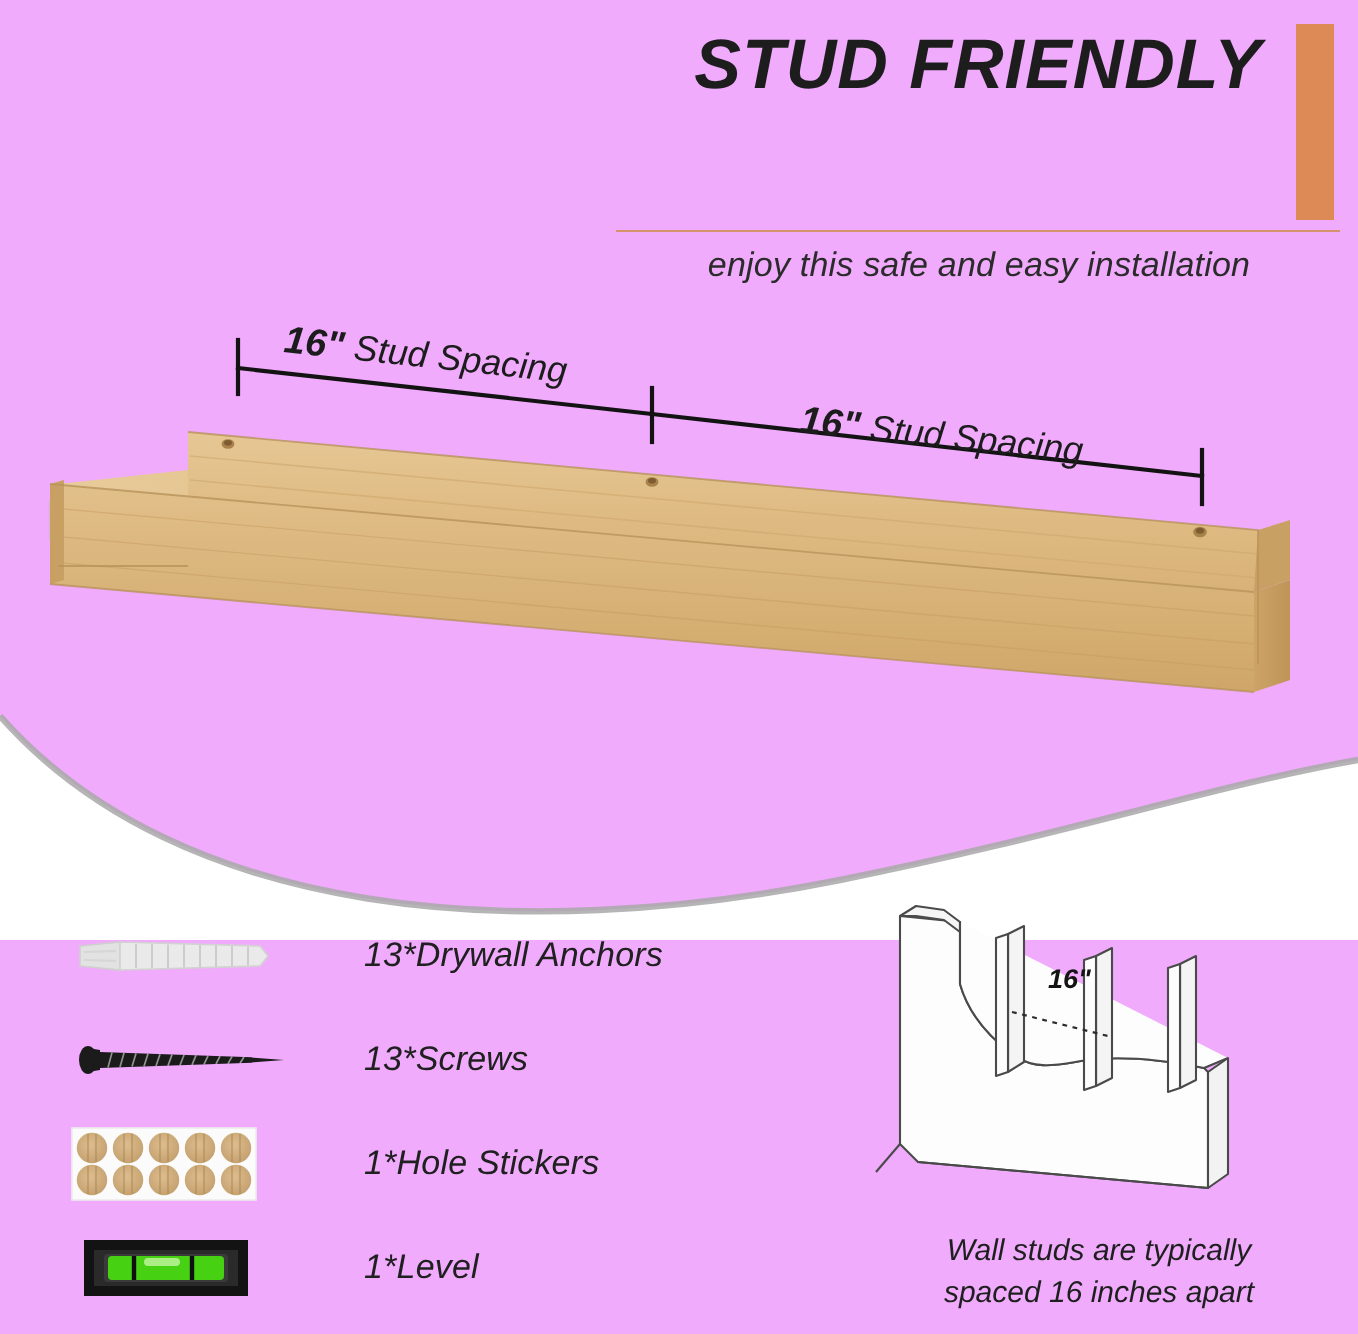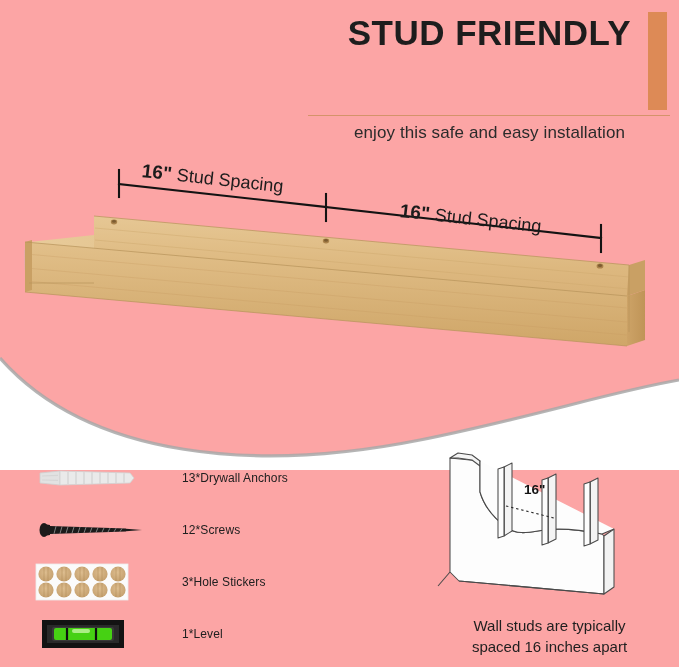"STUD FRIENDLY" #page { background: #fca5a5 -> #f0abfc; font-style: none -> italic }
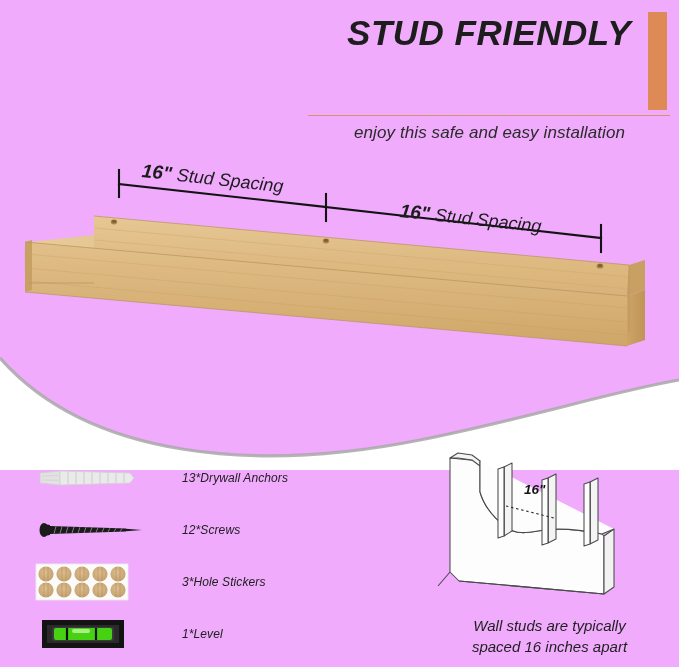"13*Drywall Anchors" .part-label { font-size: 12px -> 17px }
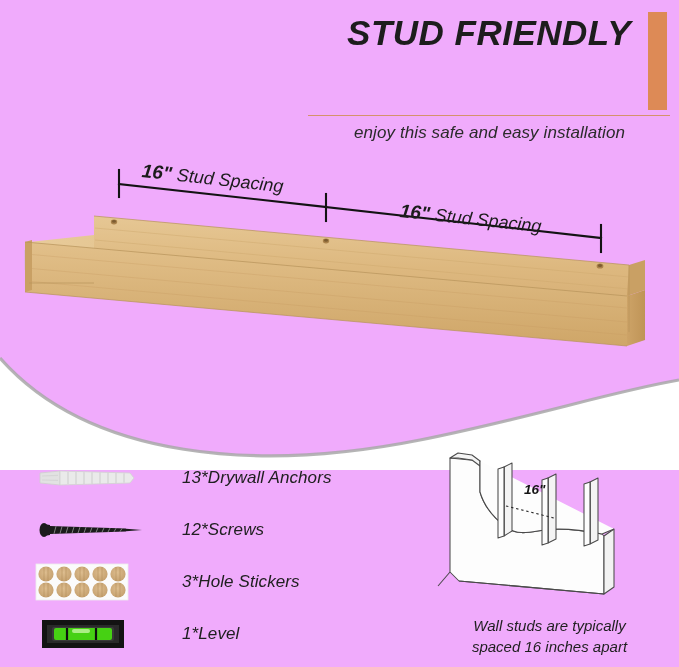"12*Screws" div.part-label { text: 12 -> 13 }
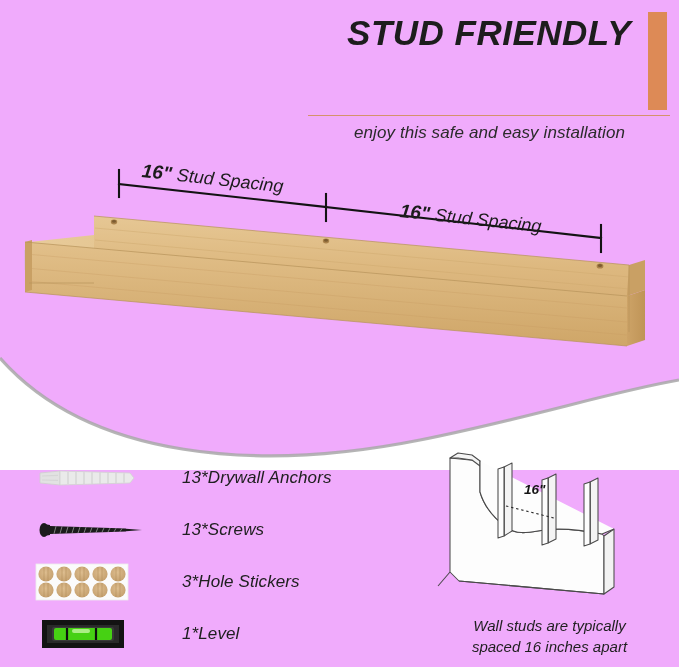"3*Hole Stickers" div.part-label { text: 3 -> 1 }
